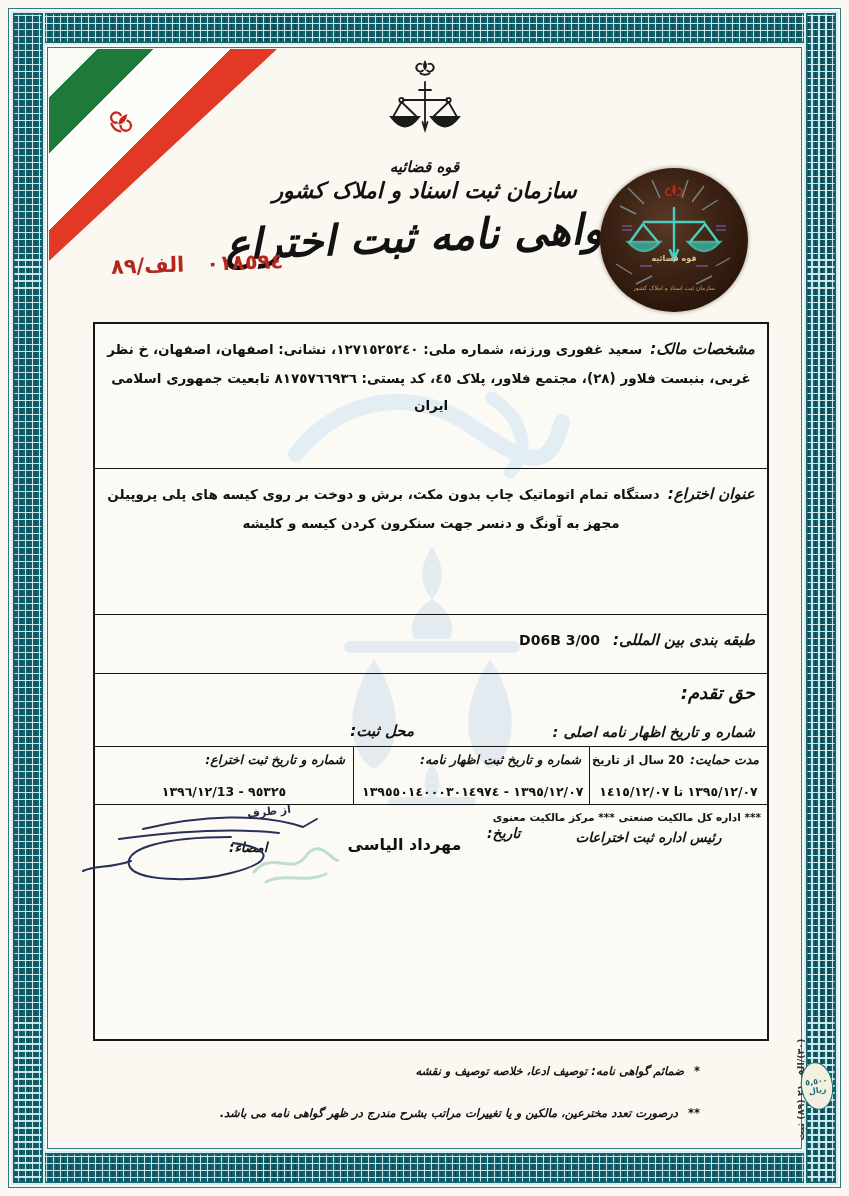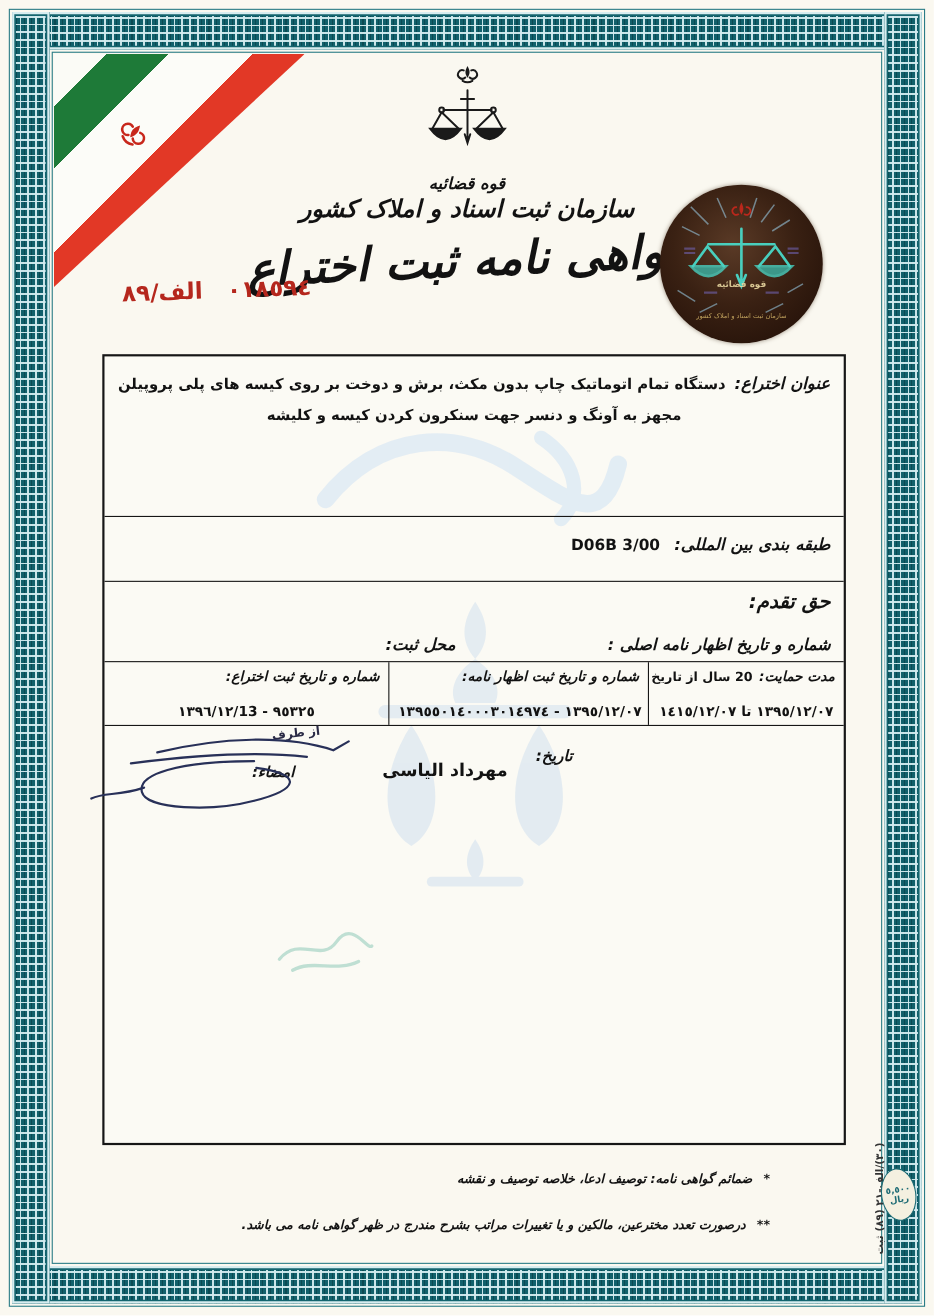"مشخصات مالک:سعید غفوری ورزنه، شماره" div.row { html: none -> <div> <div> <span>مشخصات مالک:</span><span>سعید غفوری ورزنه، شماره ملی: ١٢٧١٥٢٥٢٤٠، نشانی: اصفهان، اصفهان، خ نظر غربی، بنبست فلاور (٢٨)، مجتمع فلاور، پلاک ٤٥، کد پستی: ٨١٧٥٧٦٦٩٣٦ تابعیت جمهوری اسلامی ایران</span> </div> </div> }
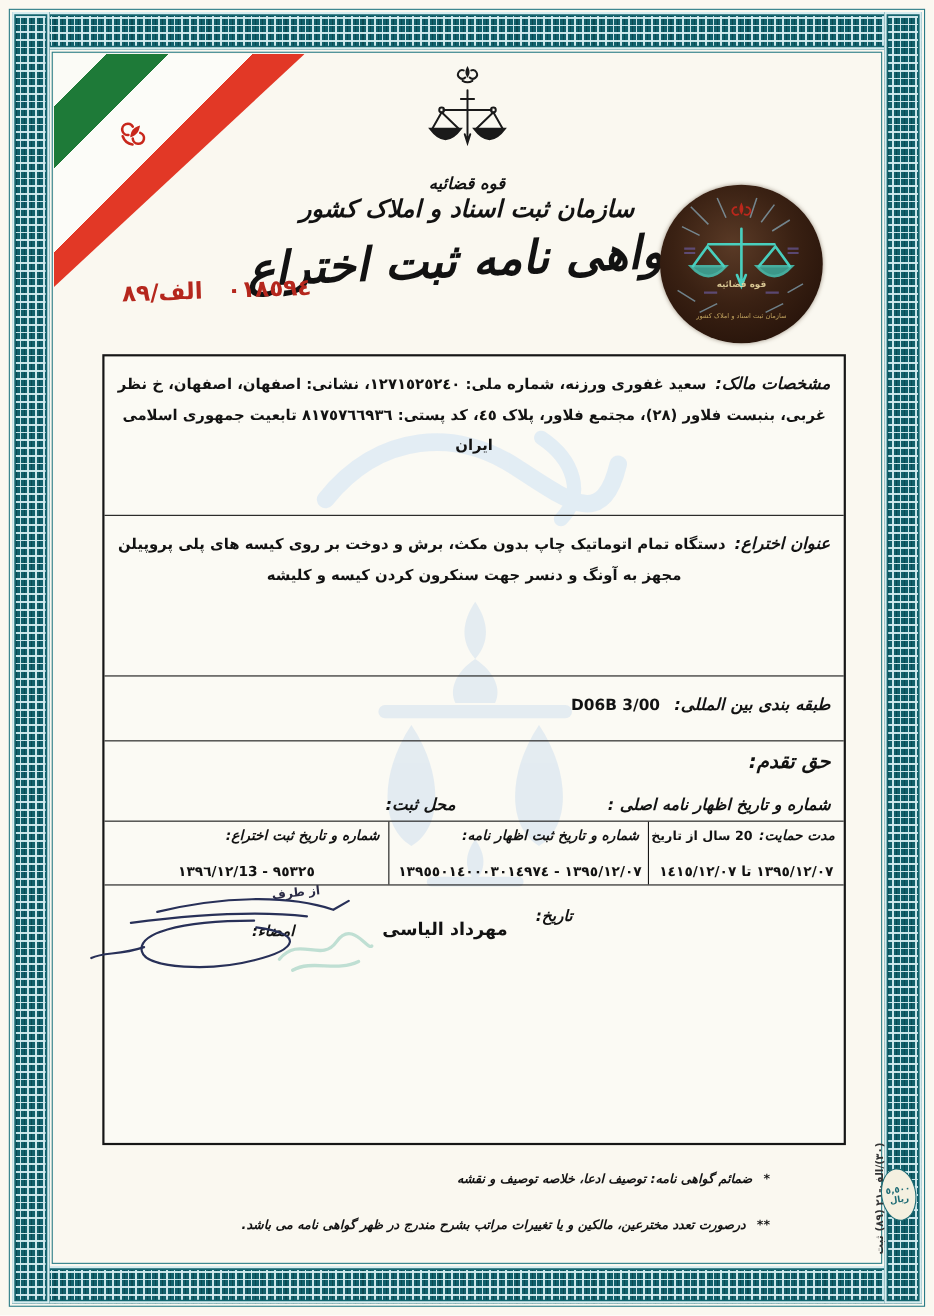"*** اداره کل مالکیت صنعتی" div.sig-right { html: none -> <div> <div> <span>***</span> <span>اداره کل مالکیت صنعتی</span> <span>***</span> <span>مرکز مالکیت معنوی</span> </div> <div>رئیس اداره ثبت اختراعات</div> </div> }
